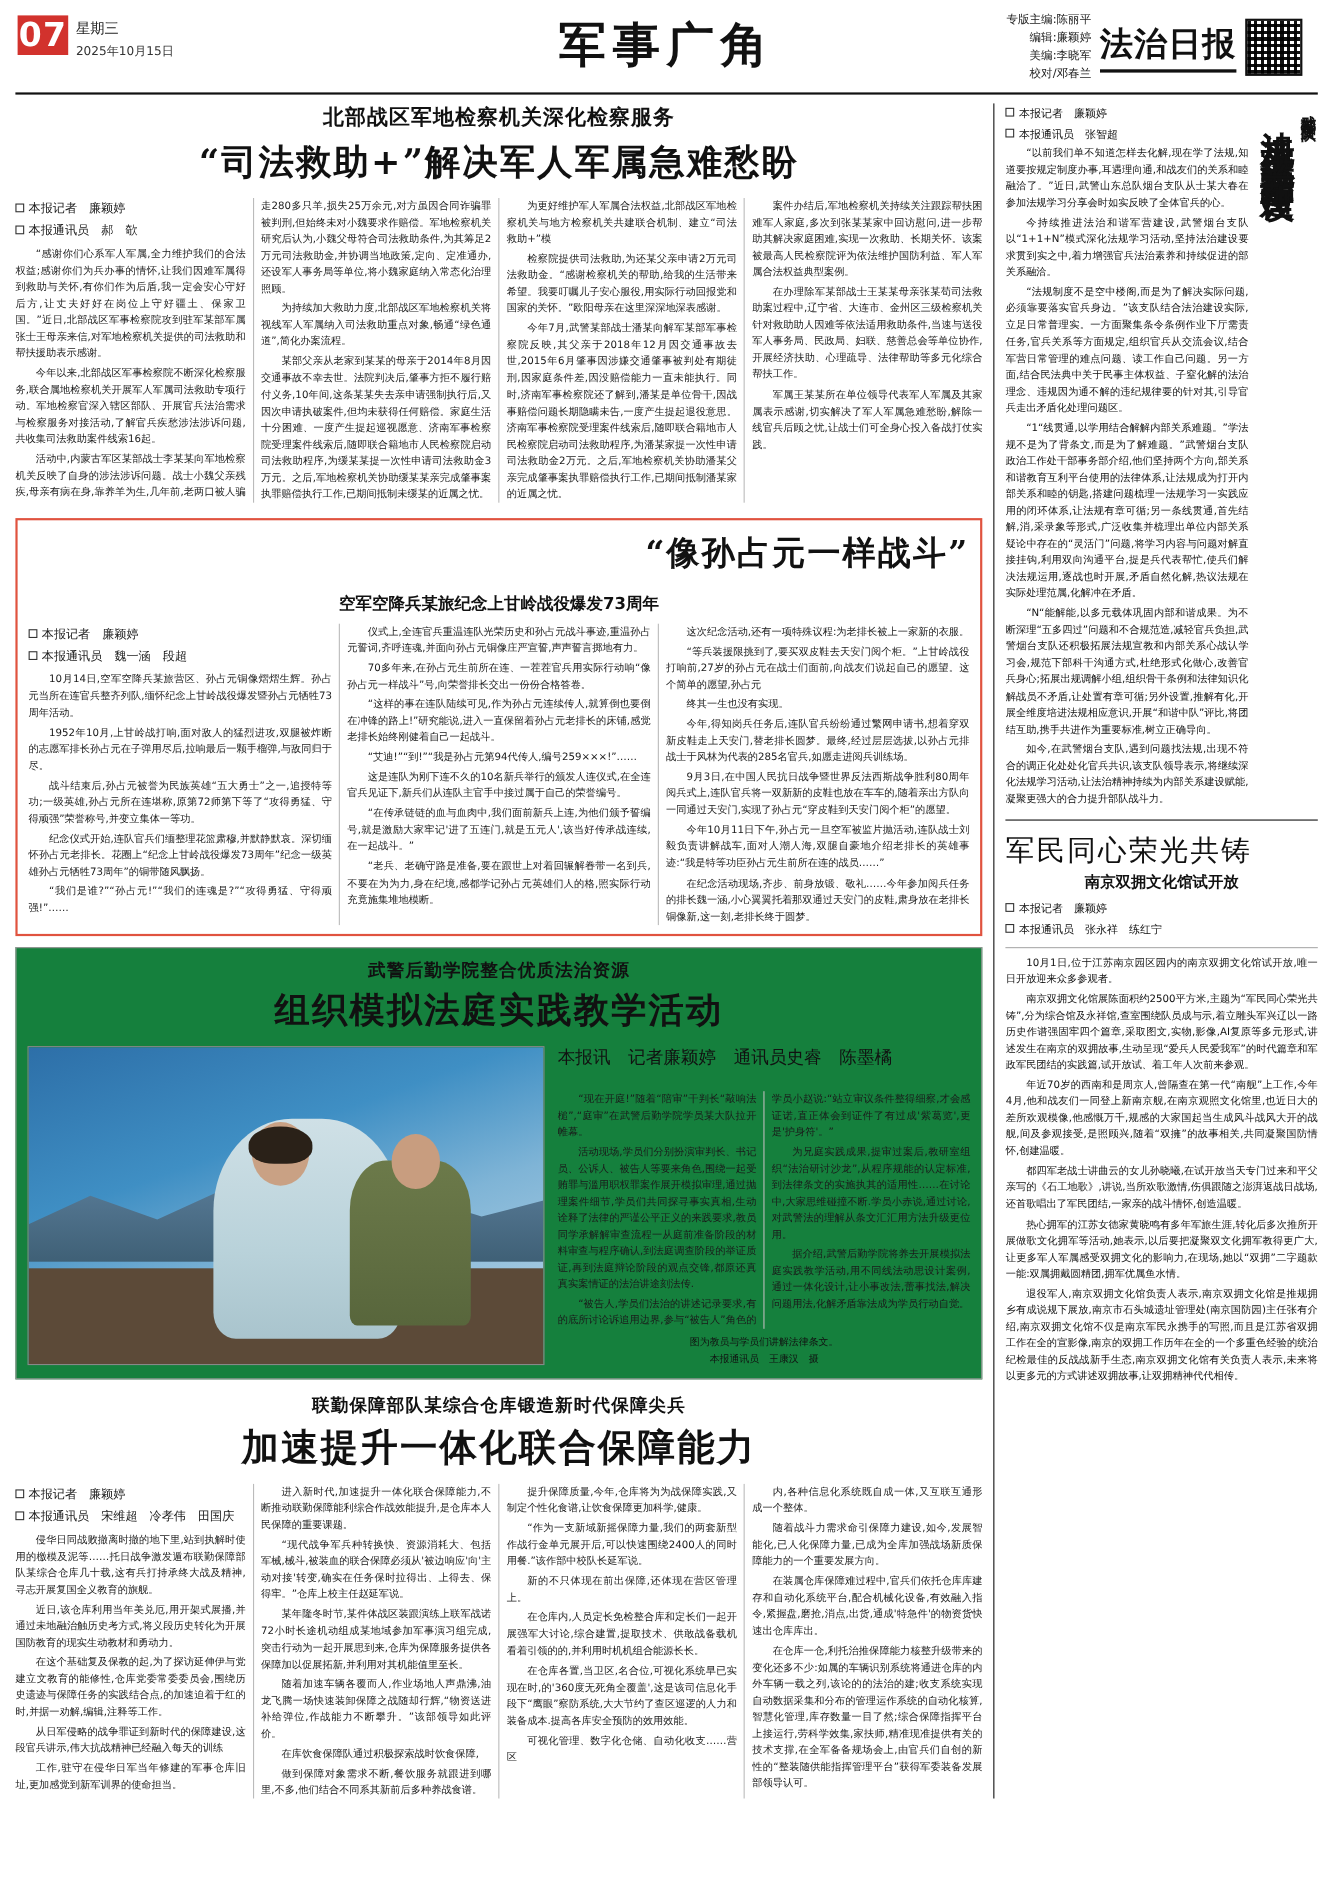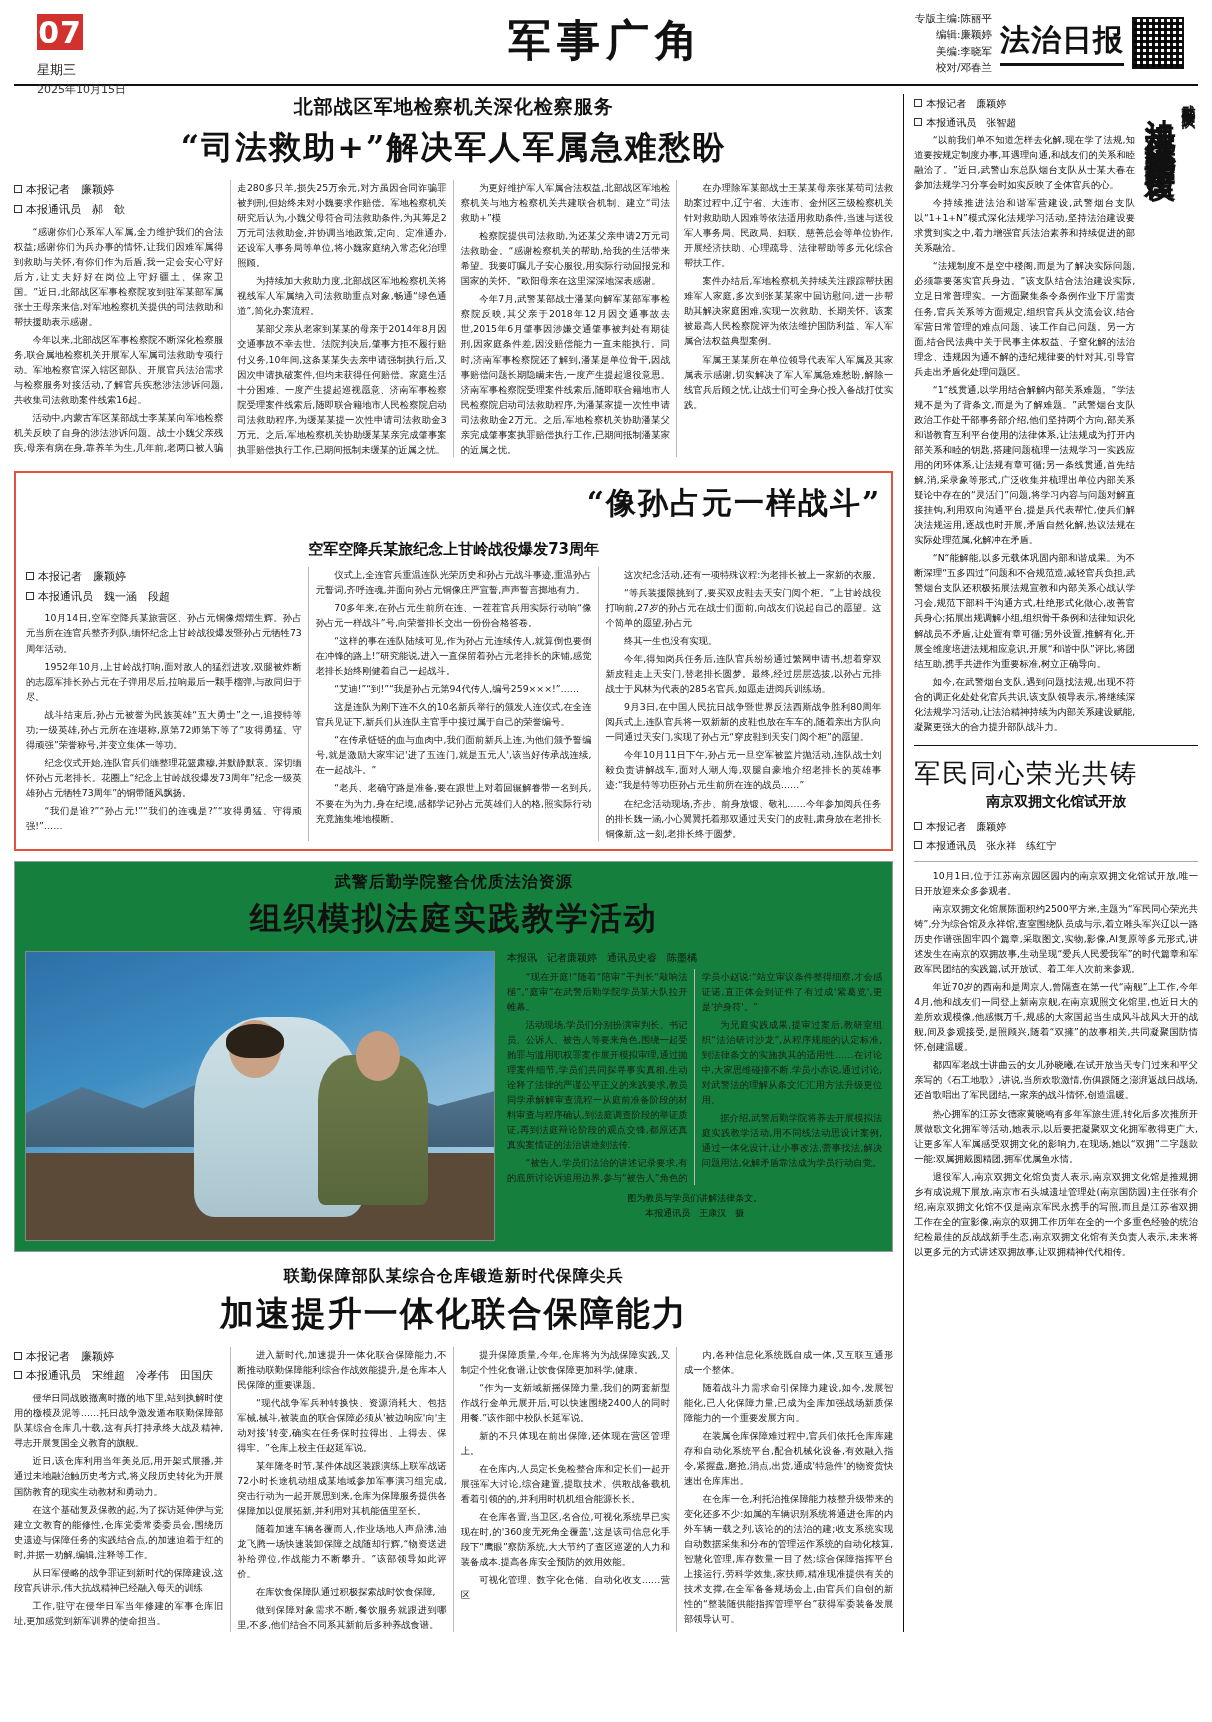"07" .mh-left { flex-direction: column -> none; left: 23px -> 2px }
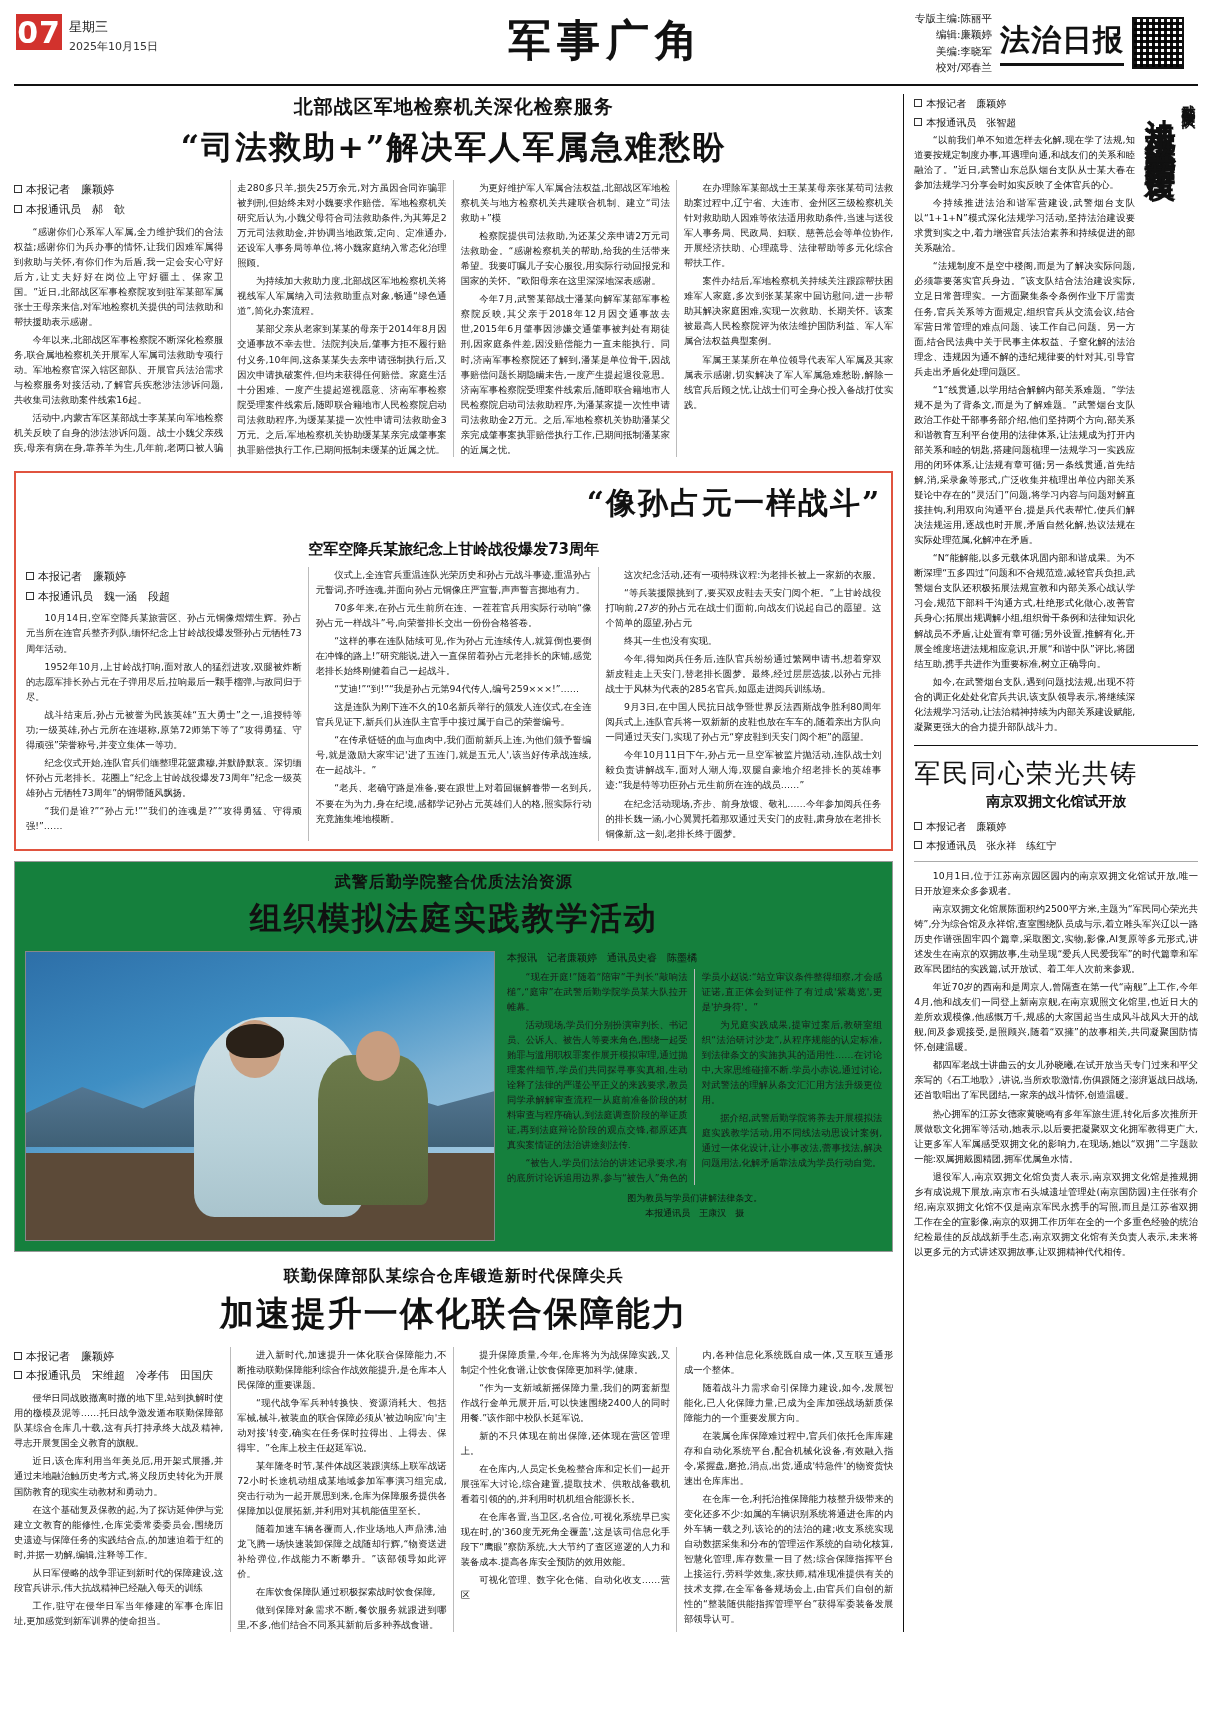"在办理除军某部战士王某某母亲张某苟司法救助案过程中,辽宁省、大连市、金州区三级检" p { order: before "案件办结后,军地检察机关持续关注跟踪帮扶困难军人家庭,多次到张某某家中回访慰问," -> after "案件办结后,军地检察机关持续关注跟踪帮扶困难军人家庭,多次到张某某家中回访慰问," }
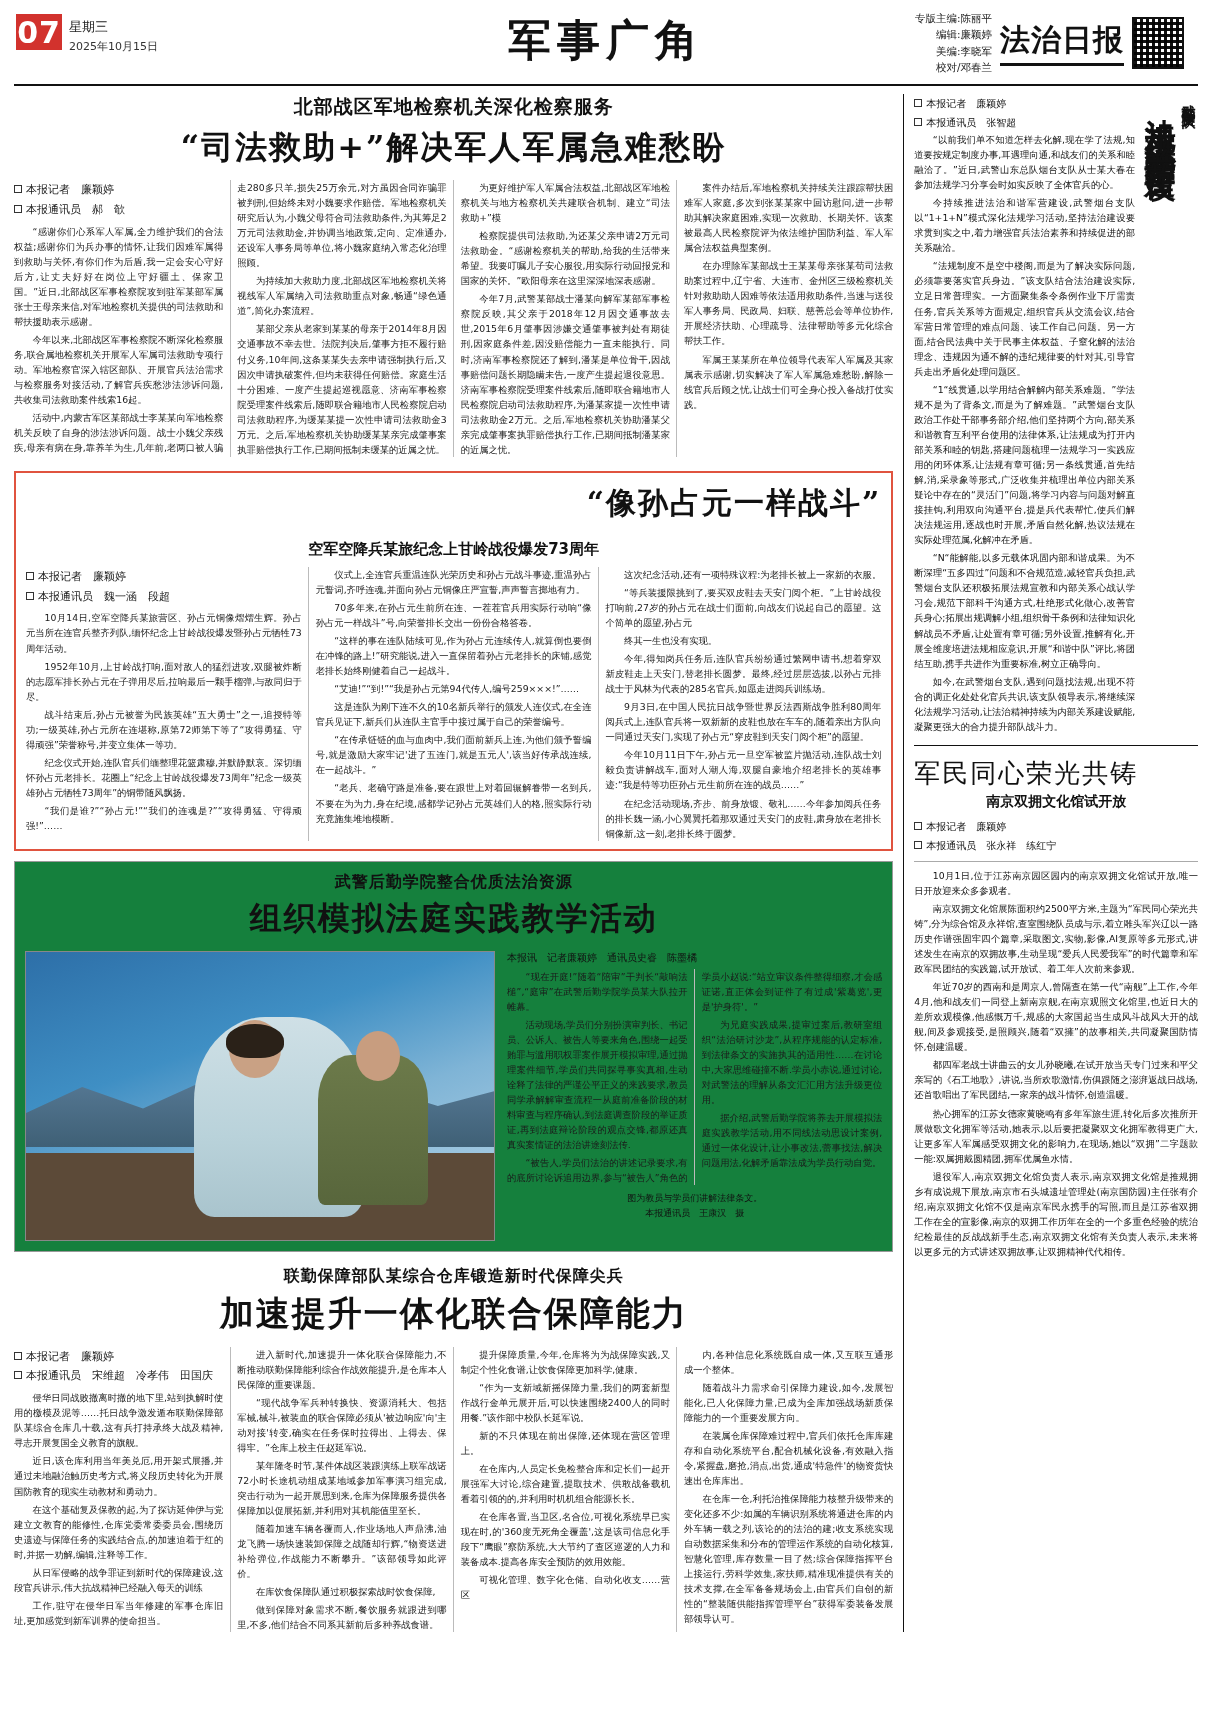"本报讯 记者廉颖婷 通讯员史睿 陈墨橘" .s3-byline { font-size: 10px -> 16px; margin-bottom: 4px -> 20px }
